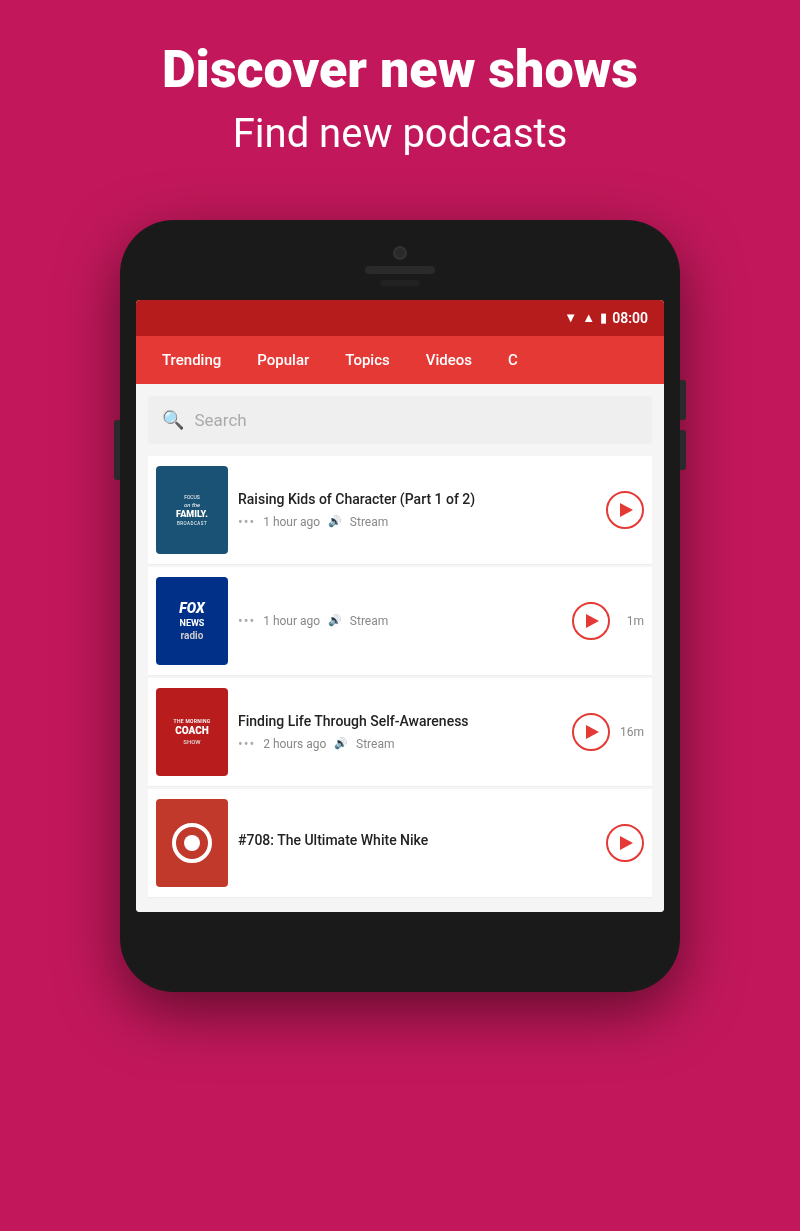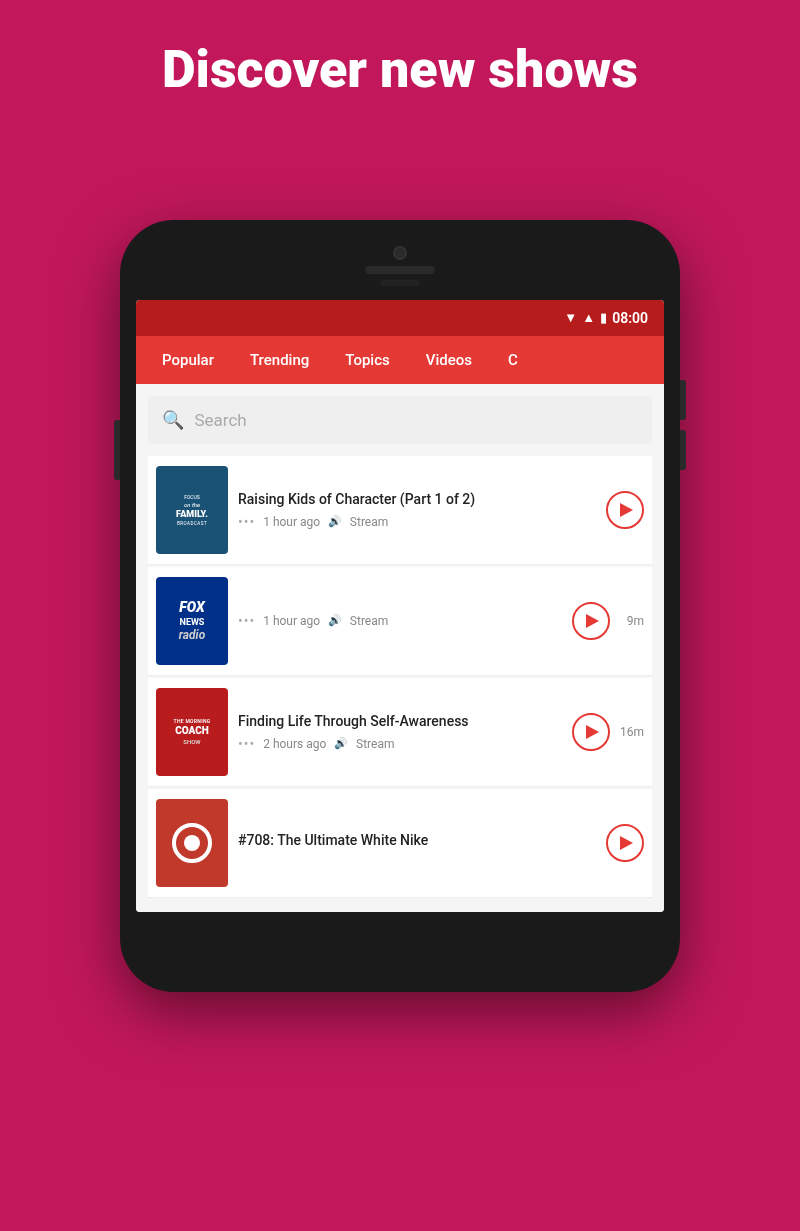"Find new podcasts" span { html: none -> <span>Find new podcasts</span> }
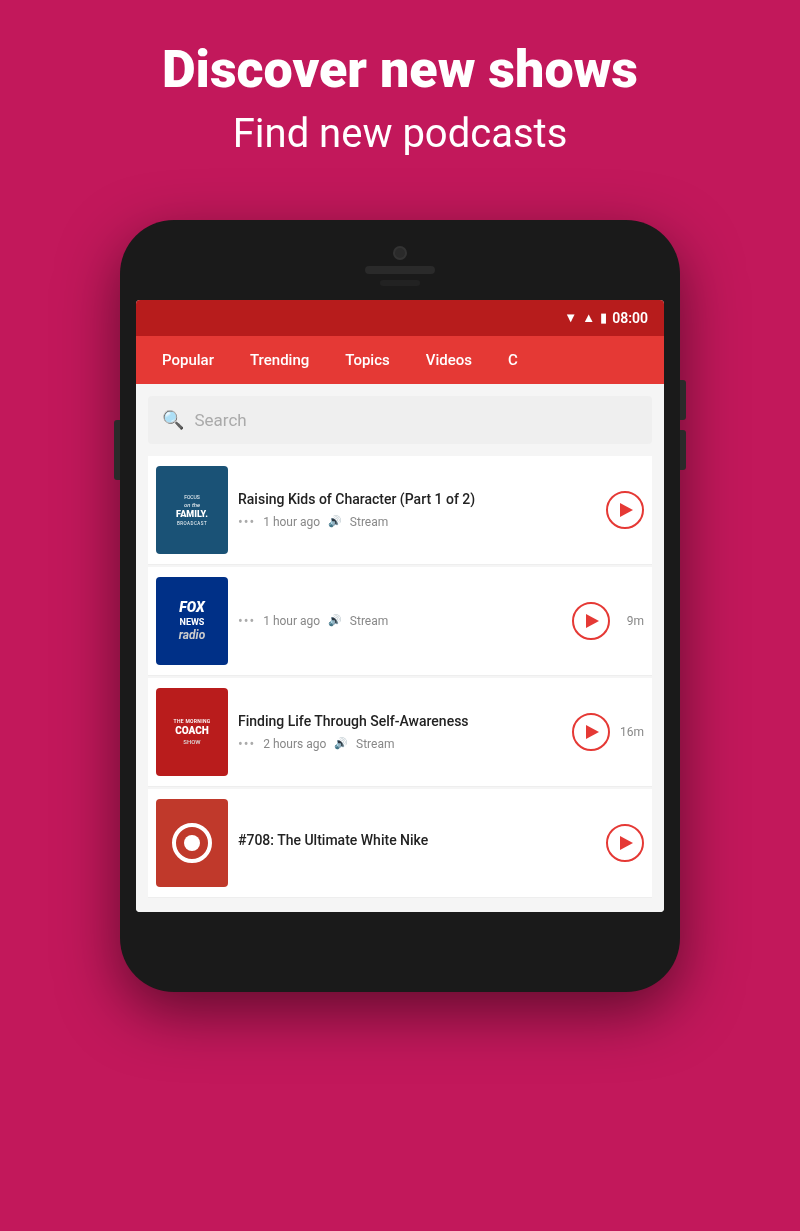"Popular" div.nav-tab { order: before "Trending" -> after "Trending" }
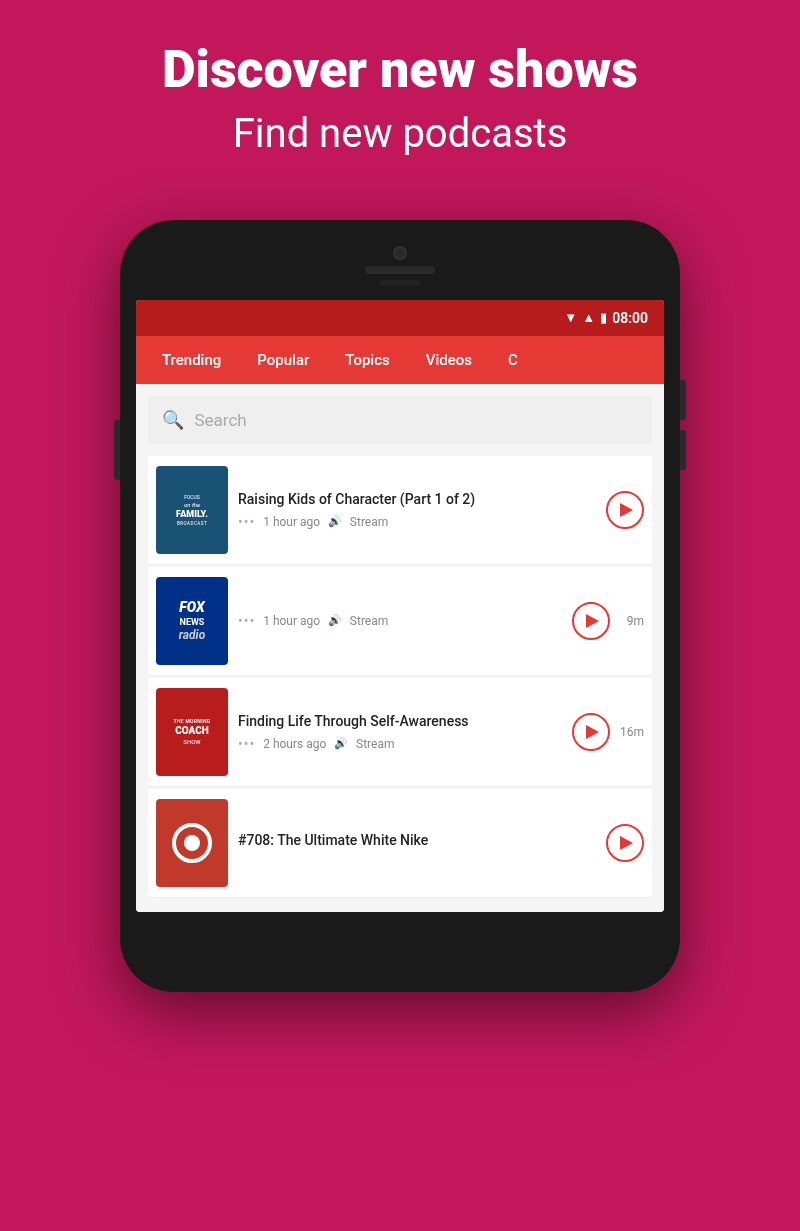"9m" div.duration { text: 9m -> 1m }
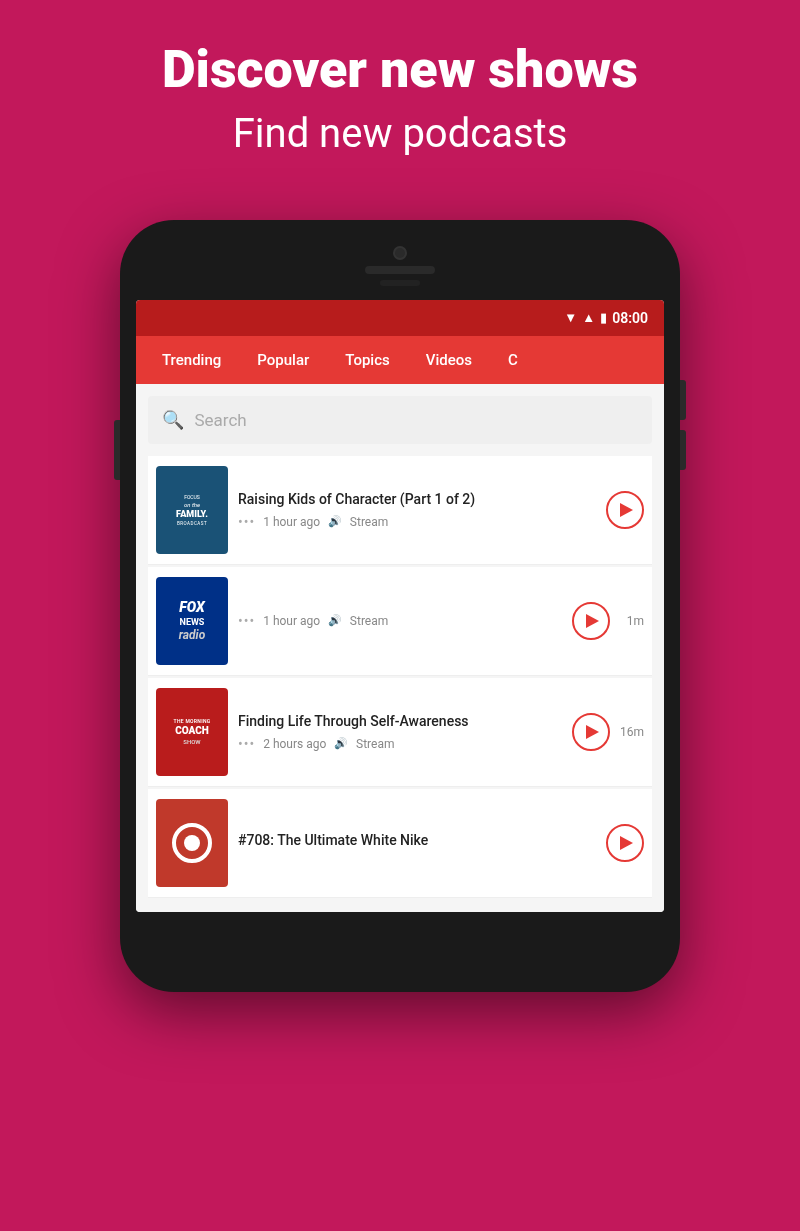"radio" div { font-size: 12px -> 10px; font-style: italic -> none }
